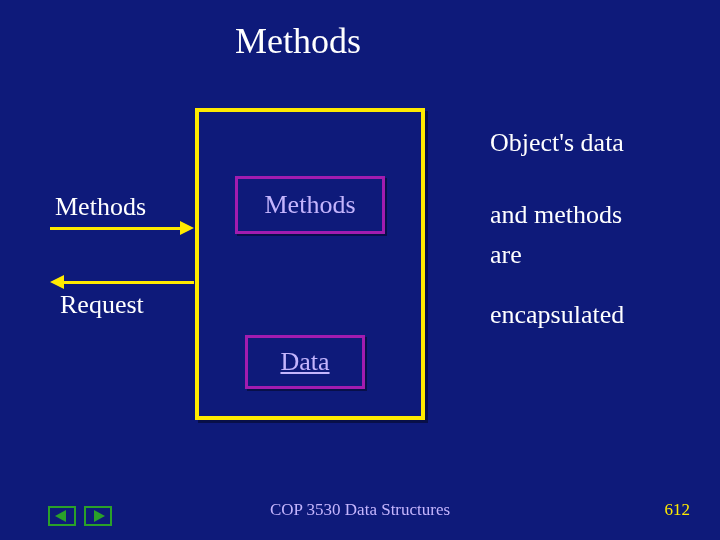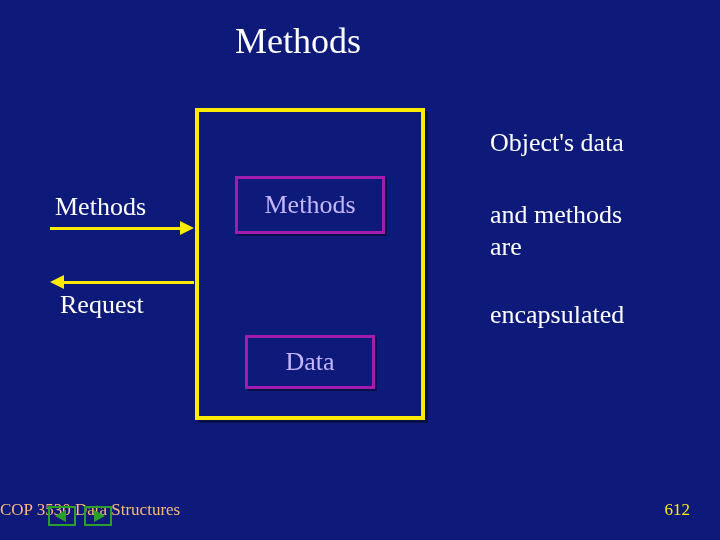"are" .r3 { top: 232px -> 240px }
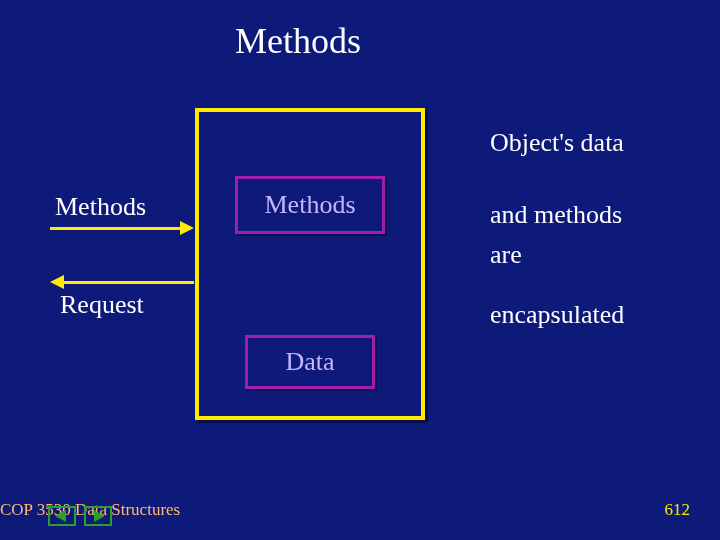"Data" .data-box { text-decoration: none -> underline; width: 130px -> 120px }
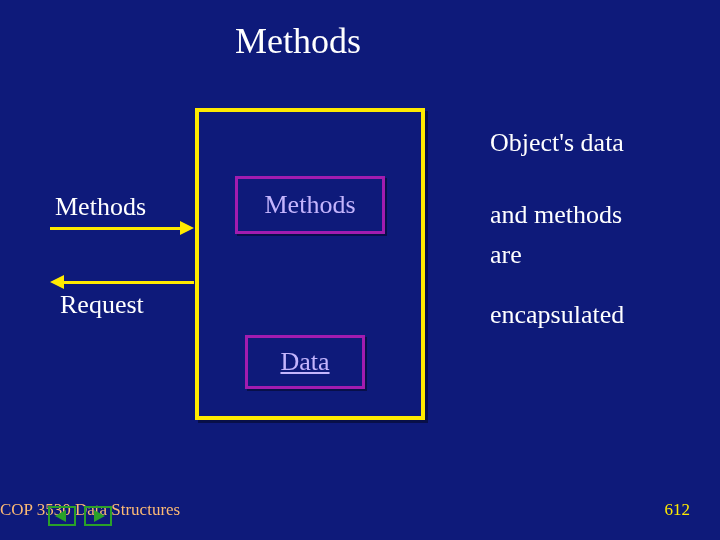"COP 3530 Data Structures" .footer-center { color: #fdba74 -> #c4b5fd; text-align: none -> center }
